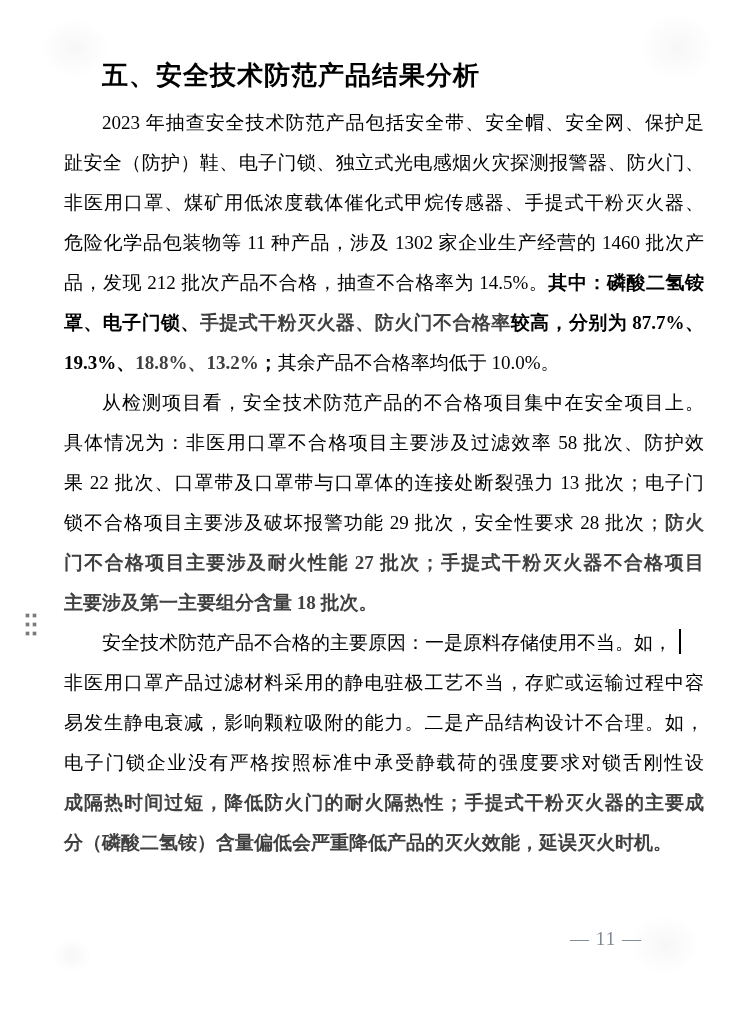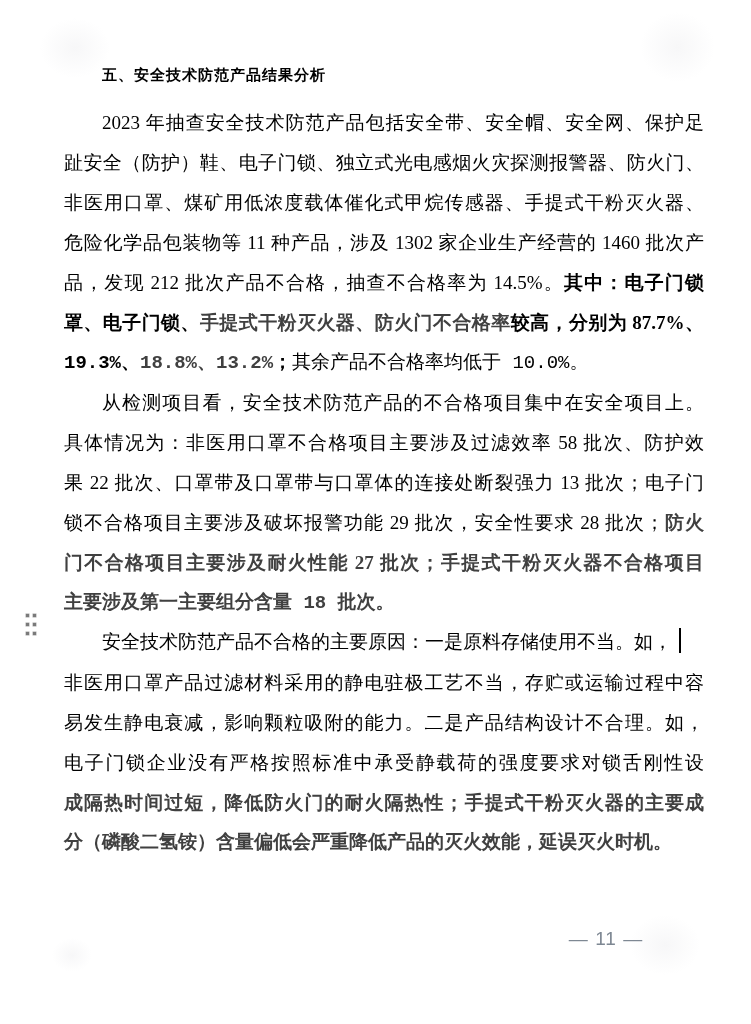"五、安全技术防范产品结果分析" .heading { font-size: 15px -> 26px }
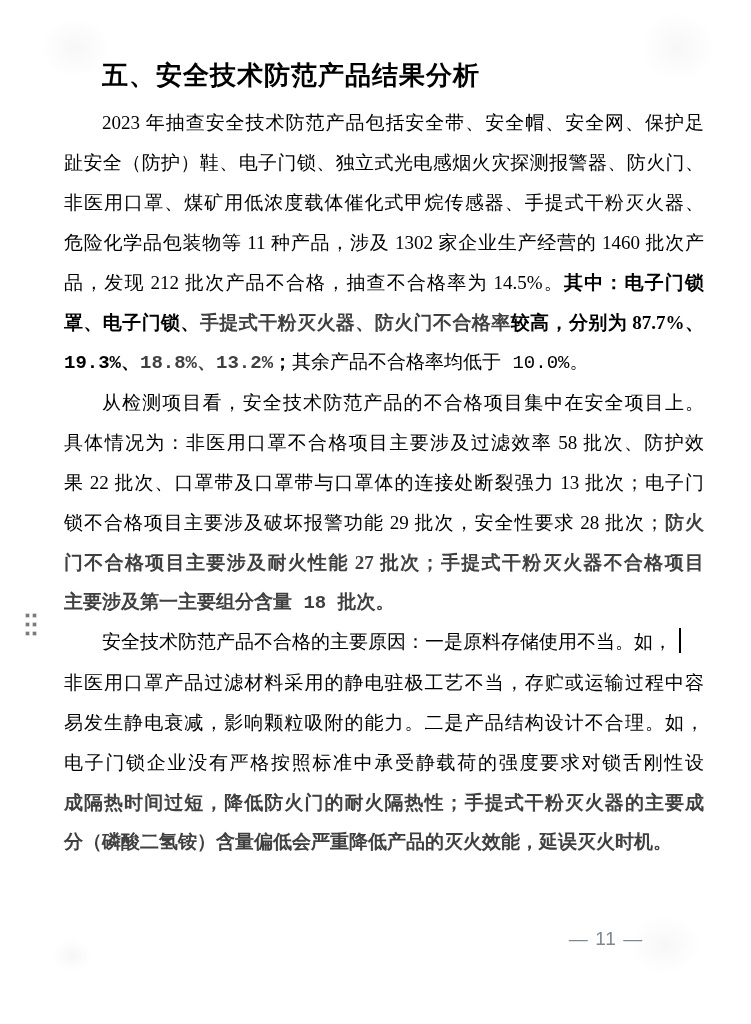"其中：电子门锁" span.b { text: 电子门锁 -> 磷酸二氢铵 }
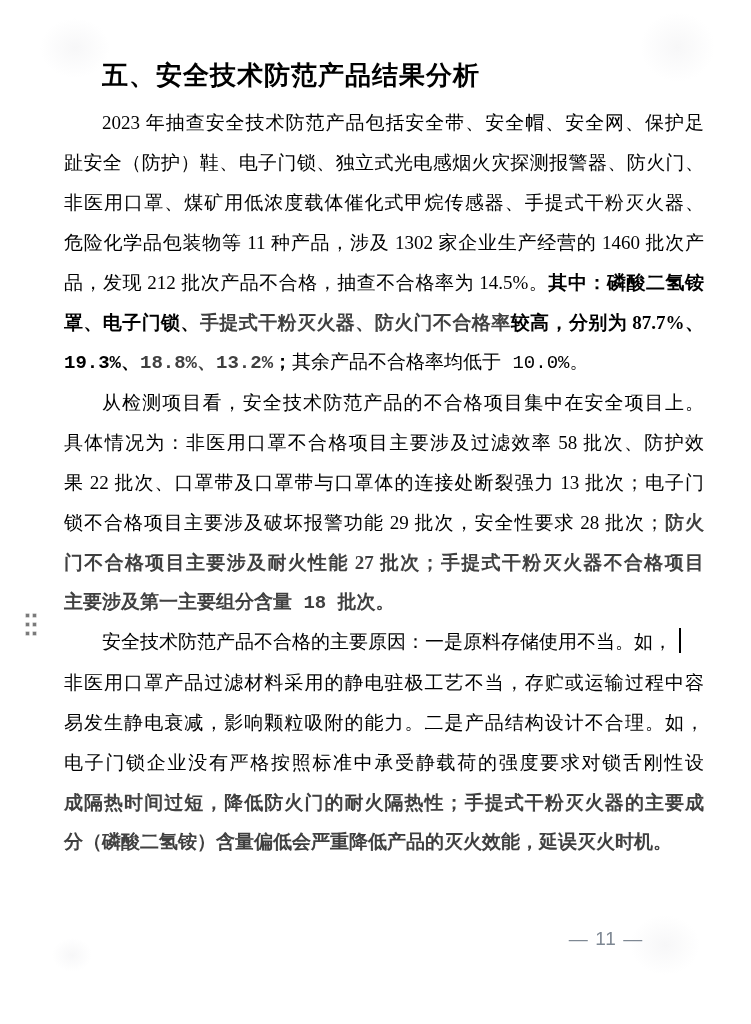"19.3%、18.8%、13.2%；其余产品不合格率均低于 10.0%。" .ln.natural { font-family: Liberation Mono, monospace -> none }
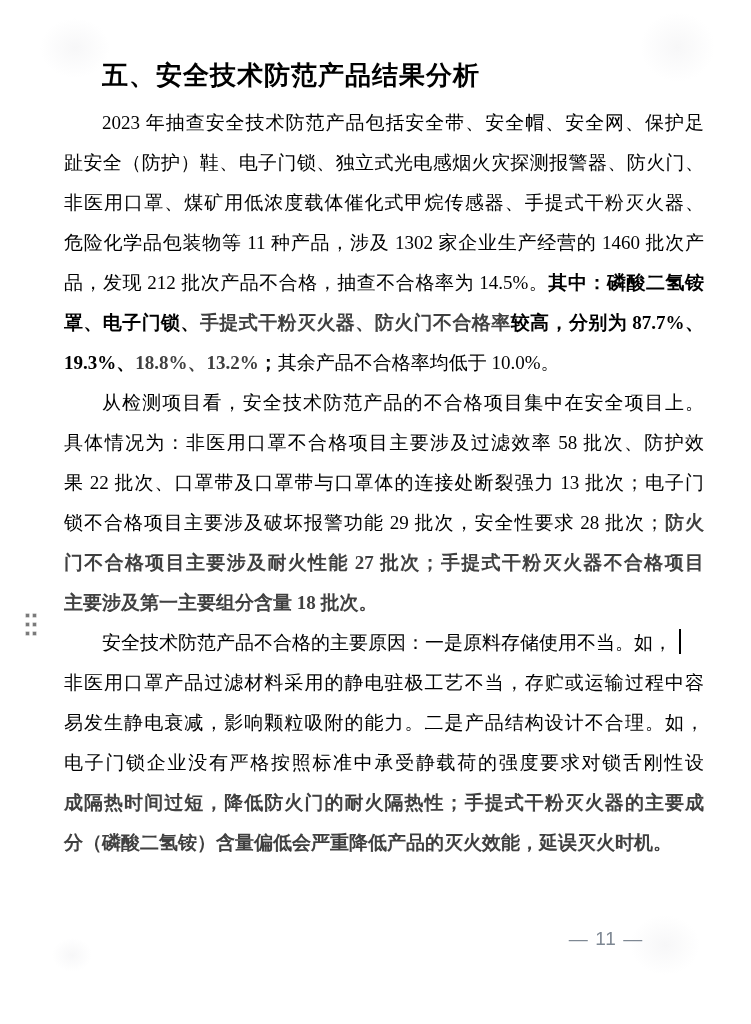"— 11 —" .pagenum { font-family: Liberation Sans, sans-serif -> Liberation Serif, serif }
